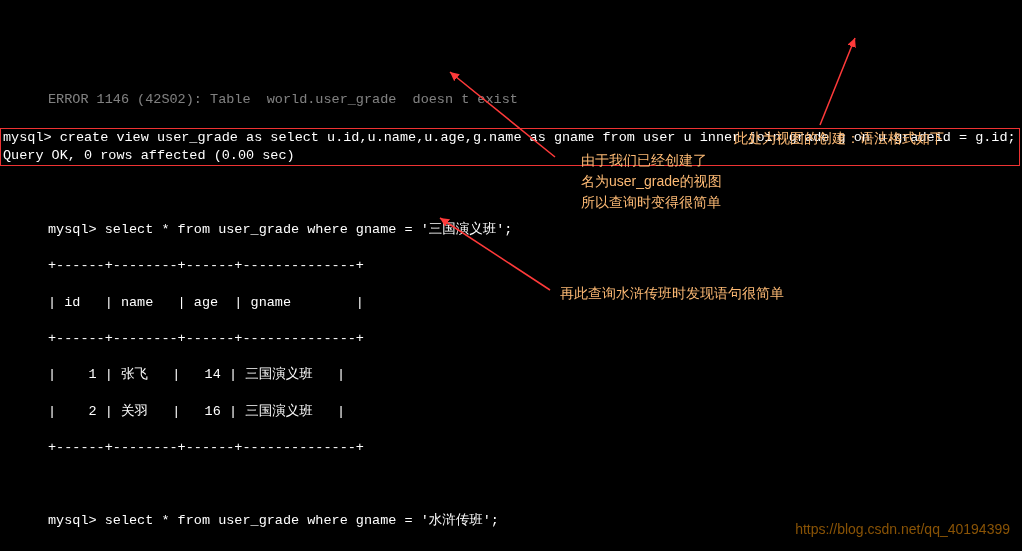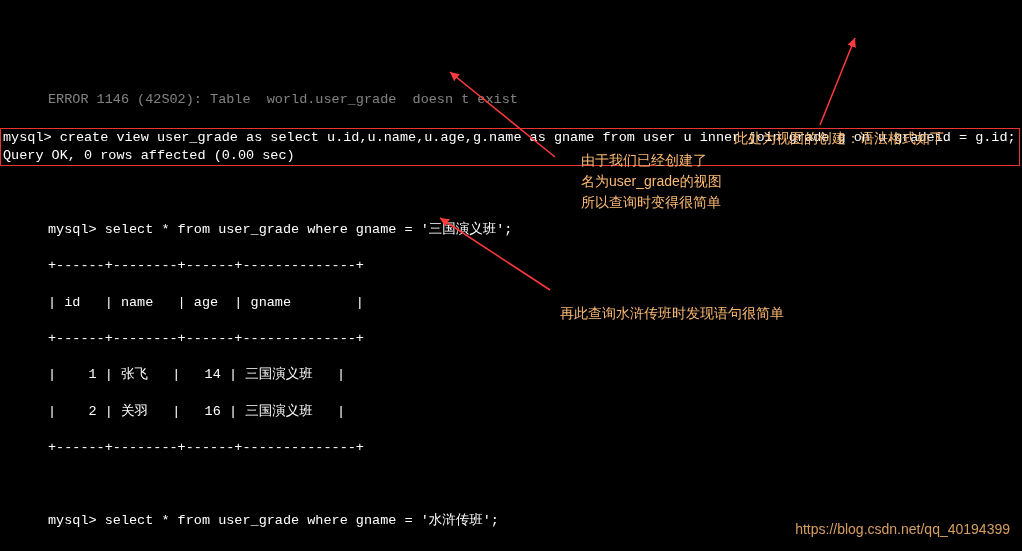"再此查询水浒传班时发现语句很简单" .anno3 { margin-top: 20px -> none }
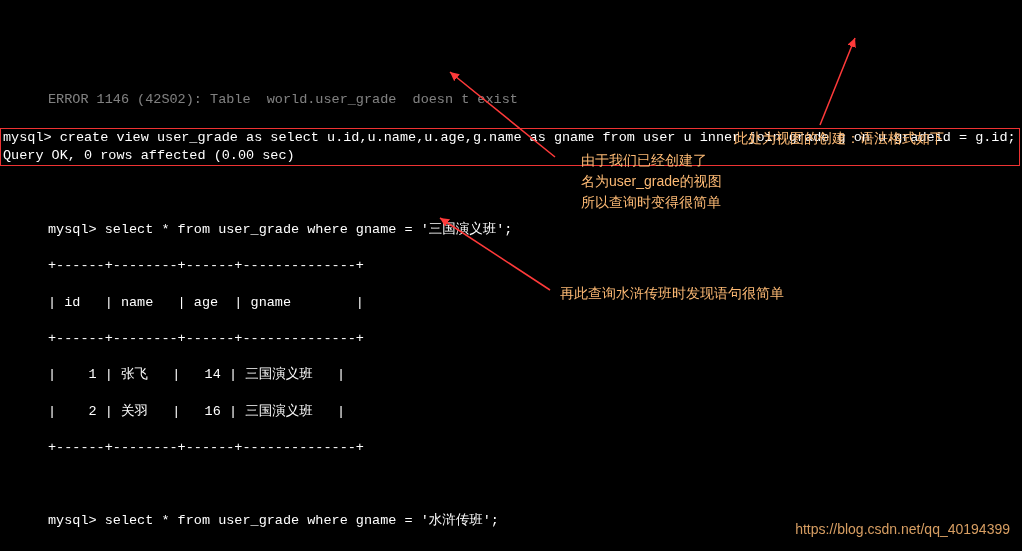"https://blog.csdn.net/qq_40194399" .watermark { color: #fdba74 -> #a16207 }
